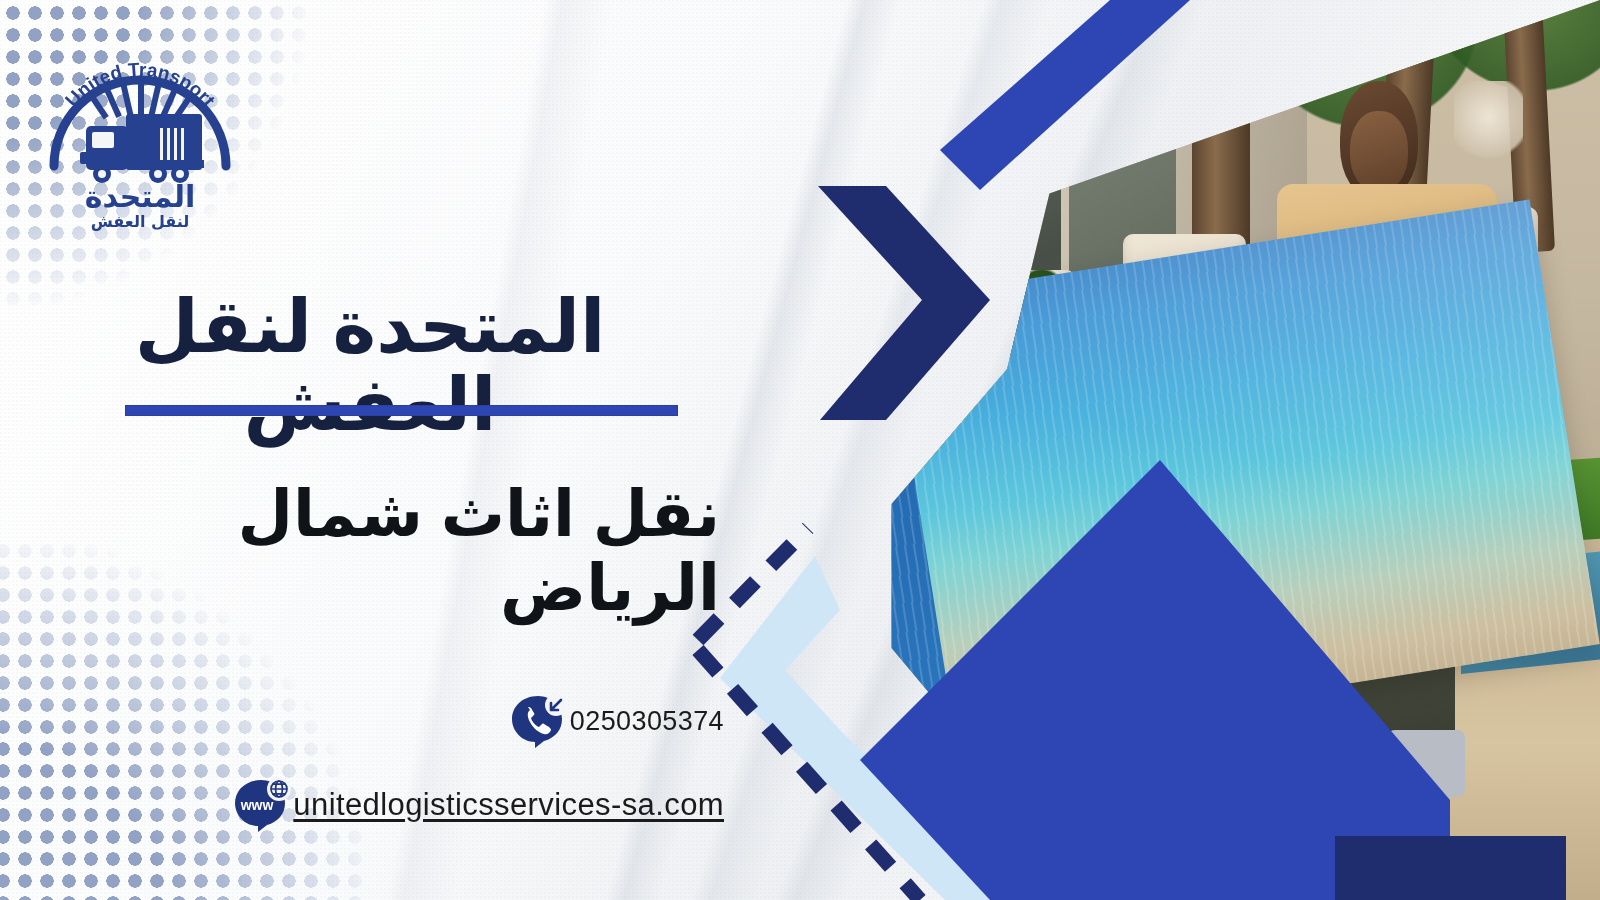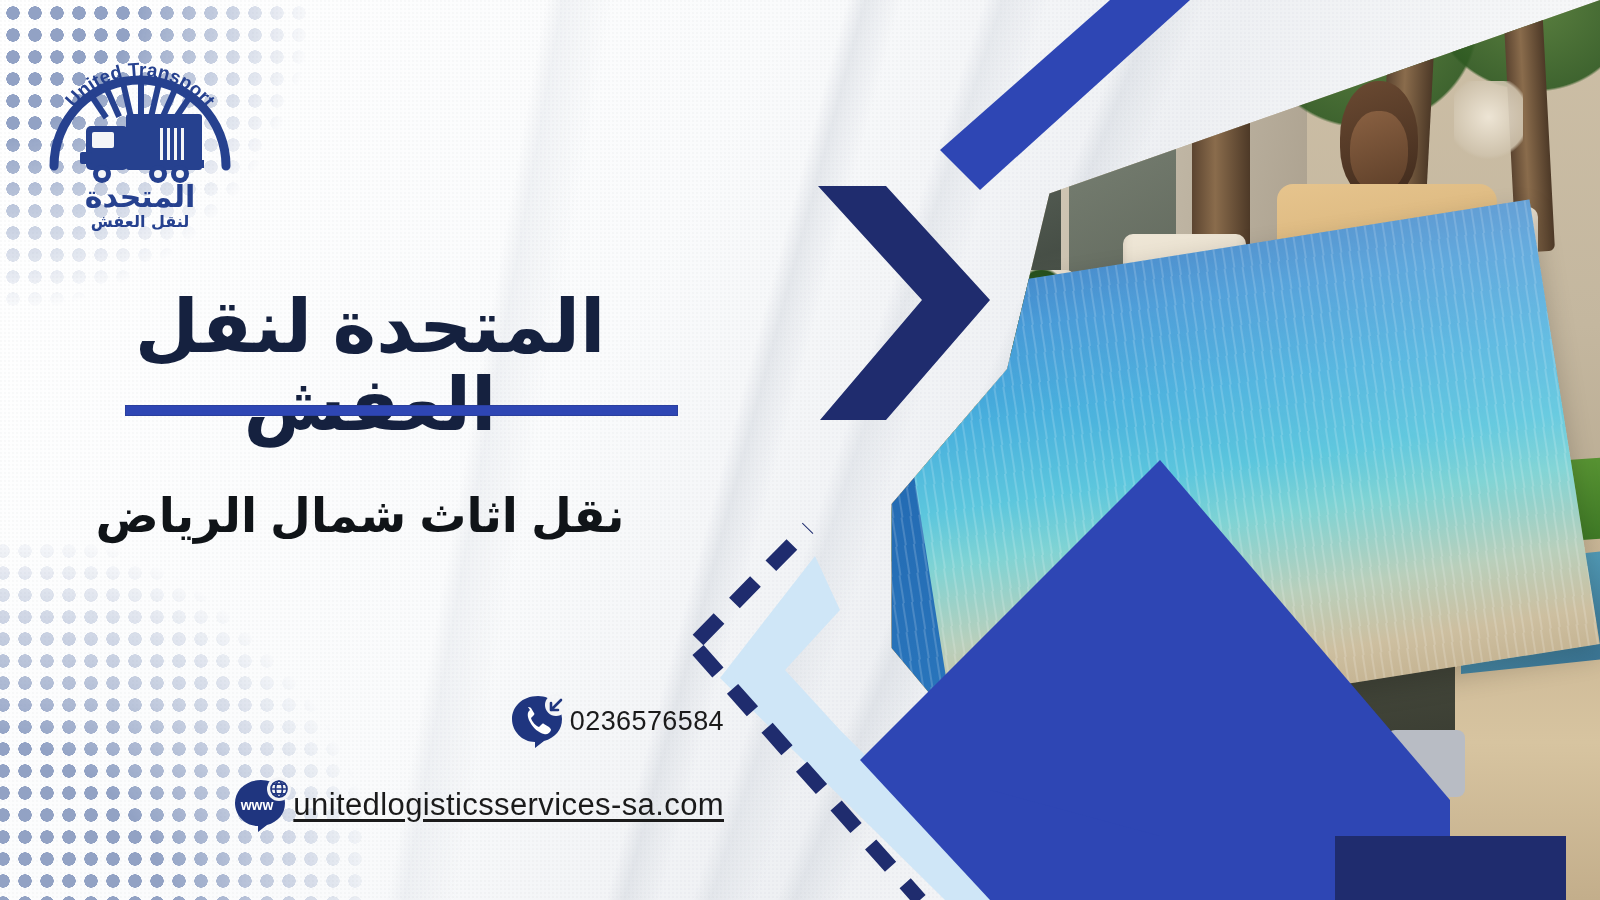"نقل اثاث شمال الرياض" .subheadline h2 { font-size: 47px -> 64px; margin: 11px -> 0; text-align: none -> right }
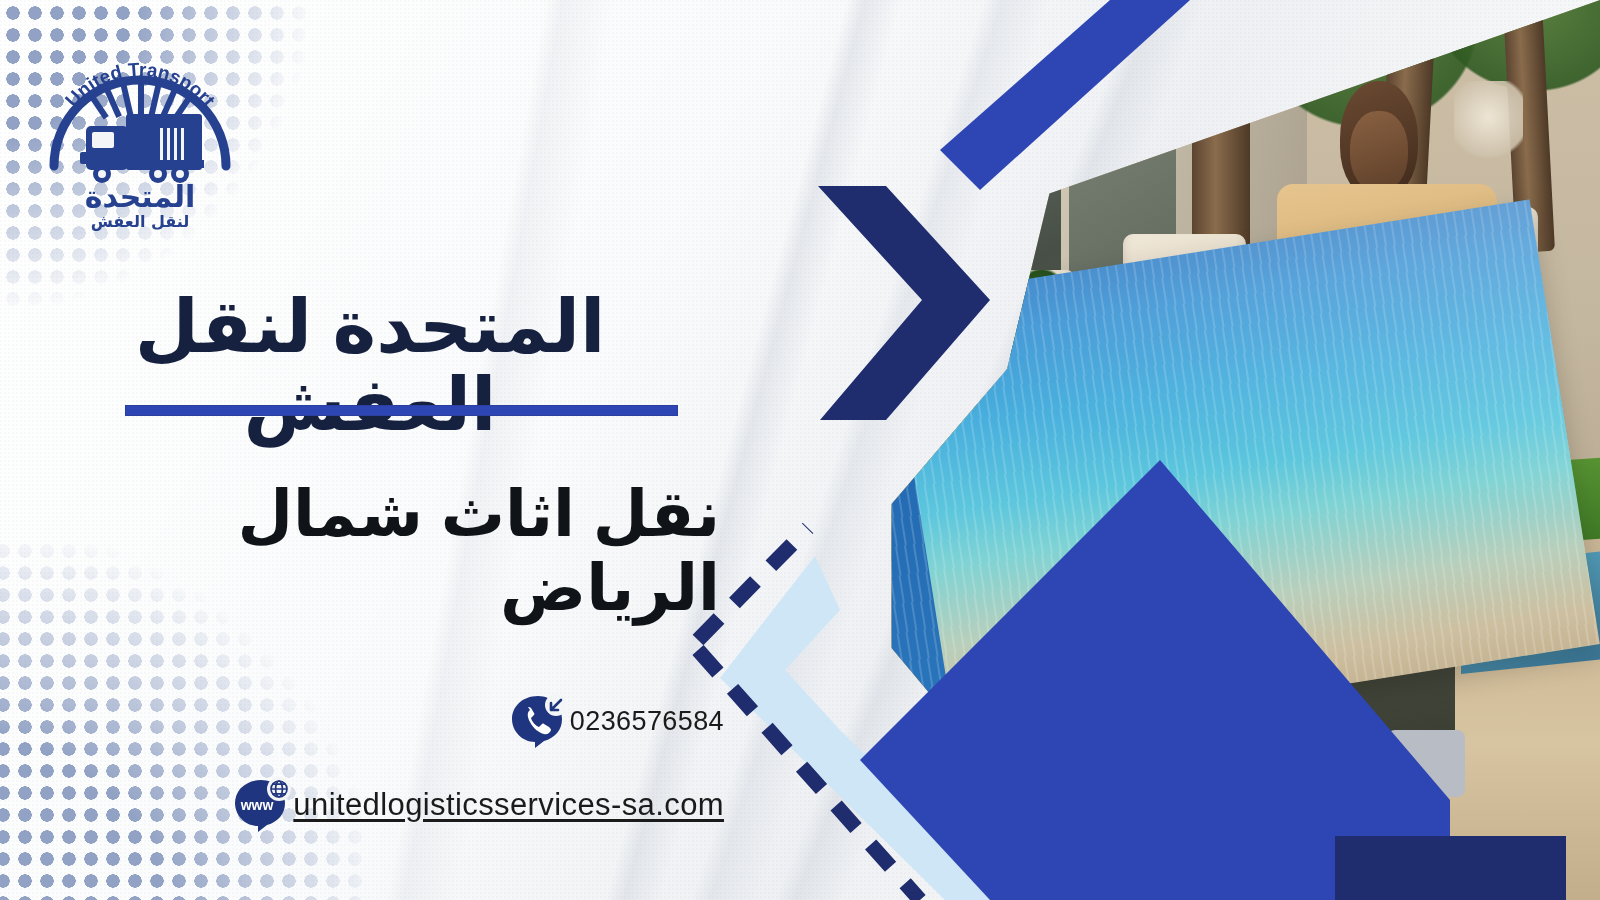"0236576584" span.txt { text: 0236576584 -> 0250305374 }
